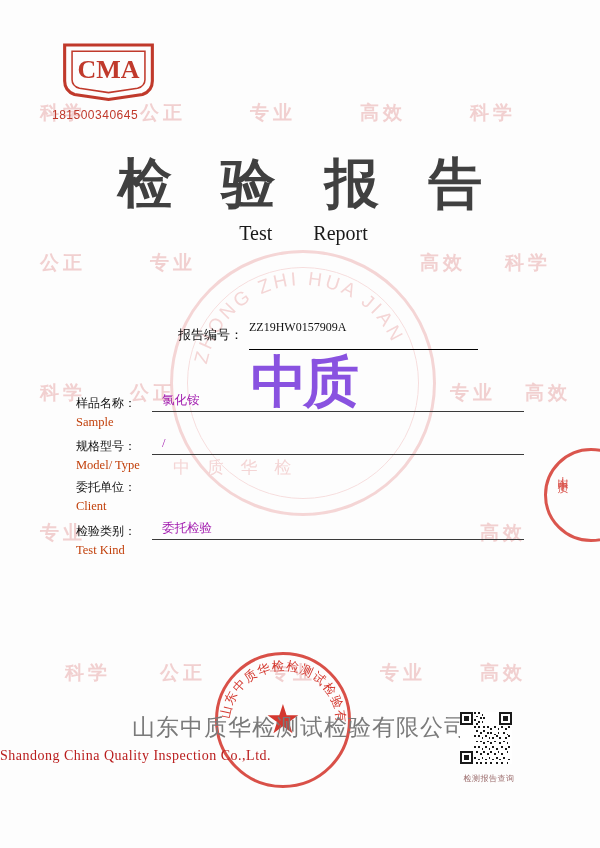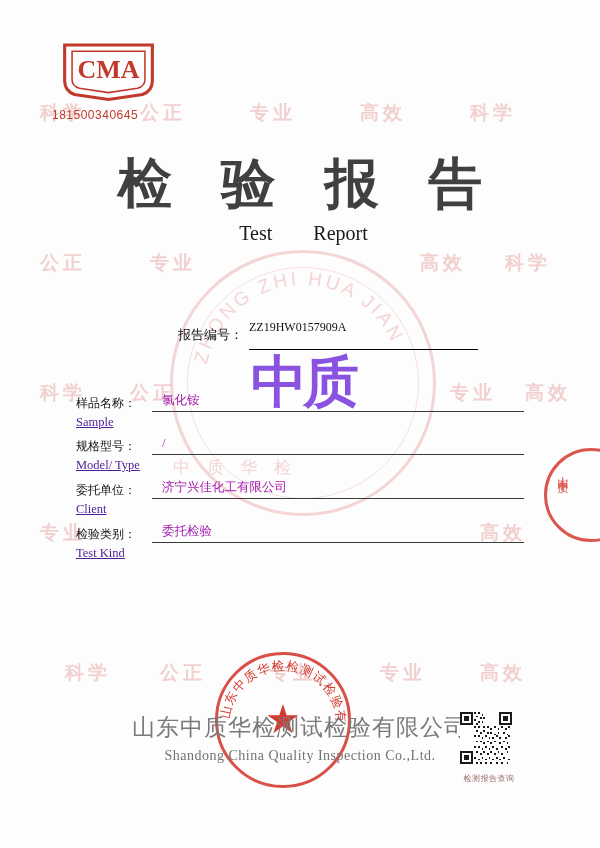"Sample" .field-label-en { color: #4c1d95 -> #c2410c; text-decoration: underline -> none }
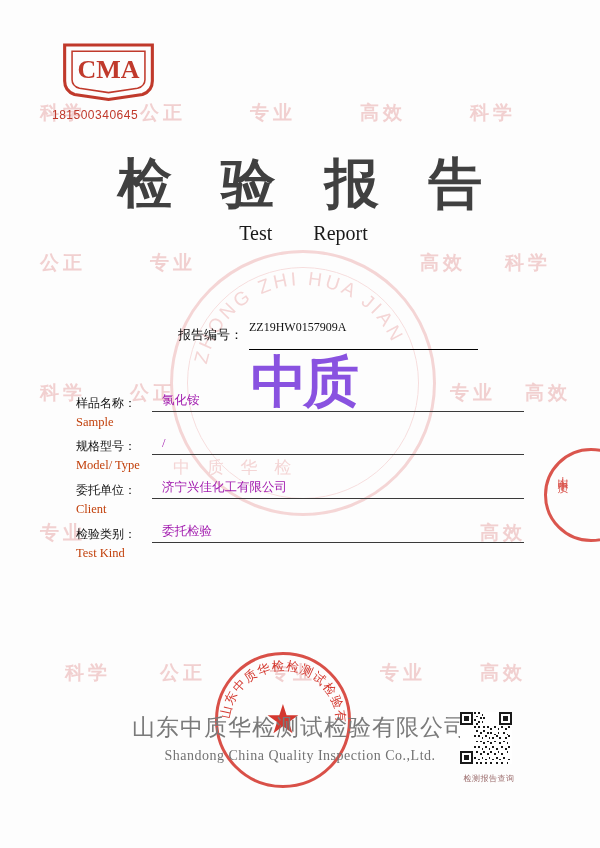"济宁兴佳化工有限公司" div.field-value { html: <div>济宁兴佳化工有限公司</div> -> none }
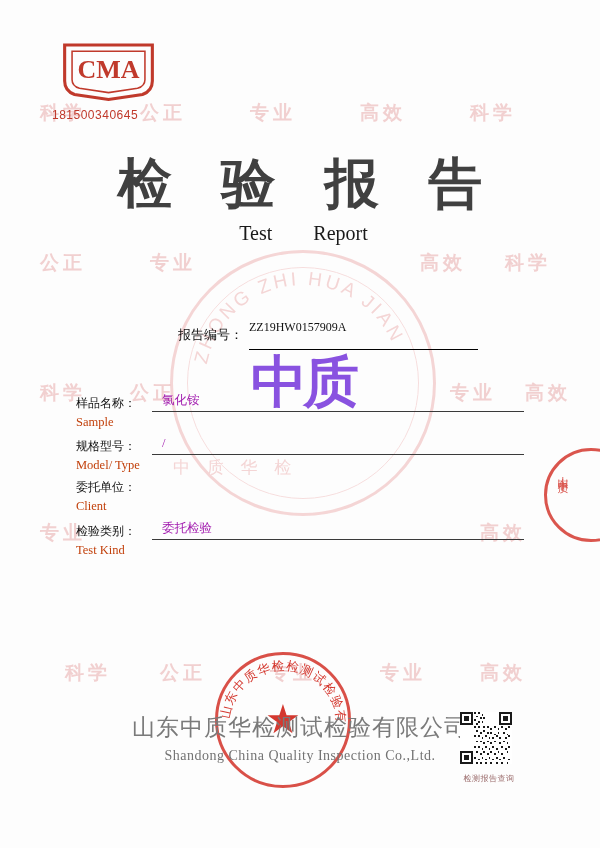"Shandong China Quality Inspection" .footer-en { color: #737373 -> #b91c1c; text-align: center -> left }
